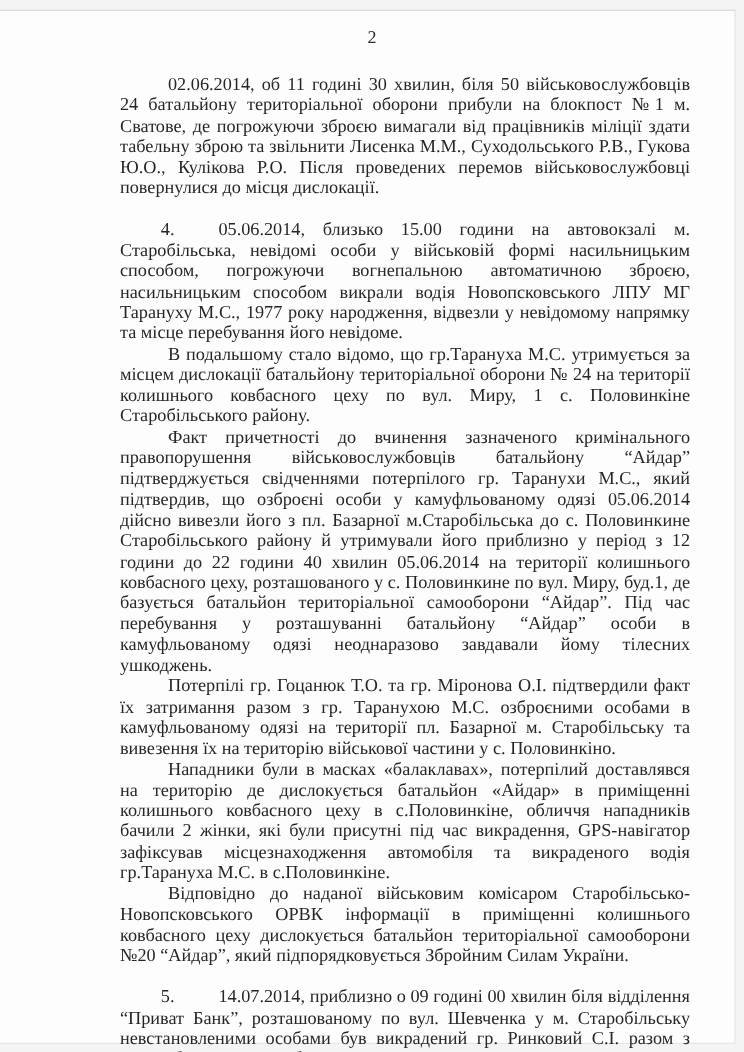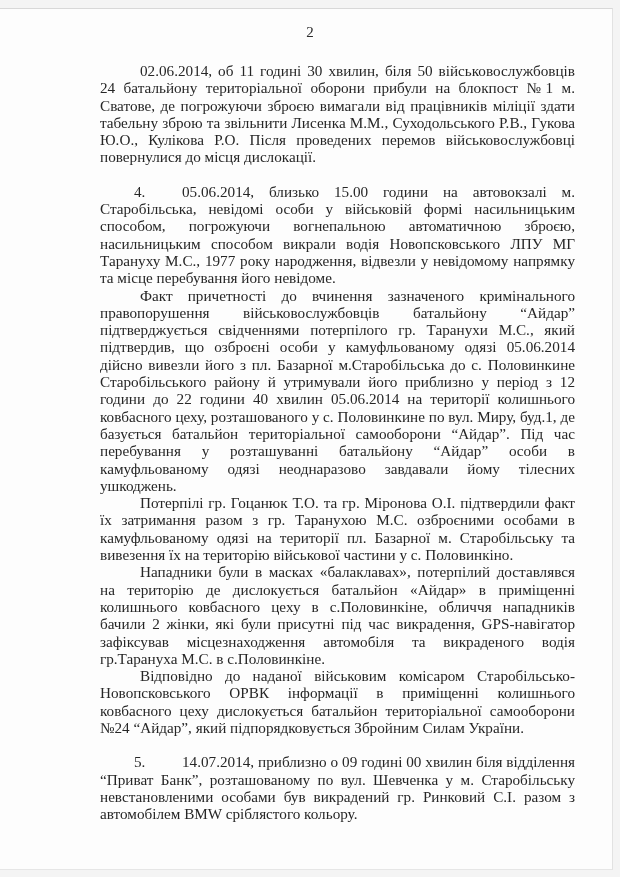"В подальшому стало відомо, що" p.para { html: none -> <p>В подальшому стало відомо, що гр.Тарануха М.С. утримується за місцем дислокації батальйону територіальної оборони № 24 на території колишнього ковбасного цеху по вул. Миру, 1 с. Половинкіне Старобільського району.</p> }
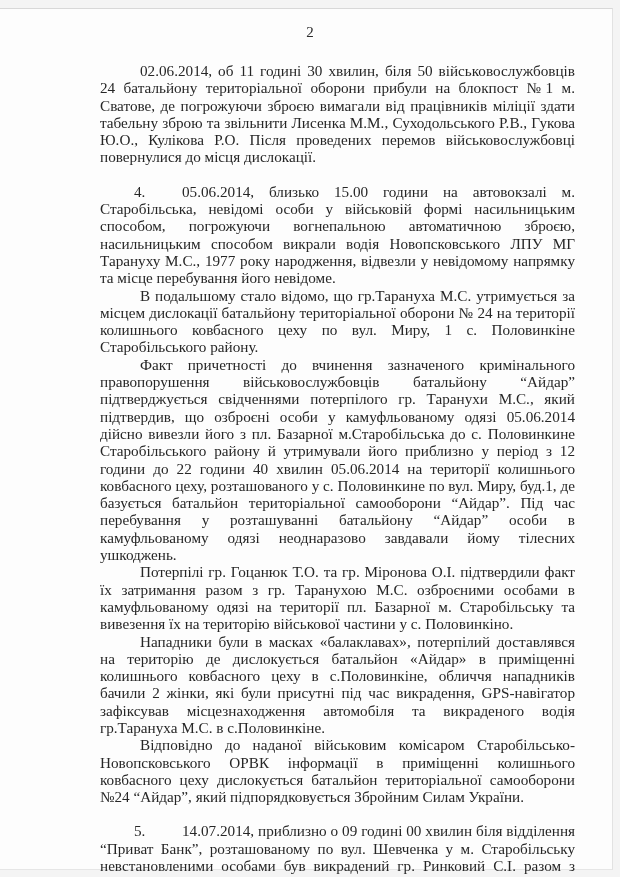"Відповідно до наданої військовим" p.para { text: 24 -> 20 }
